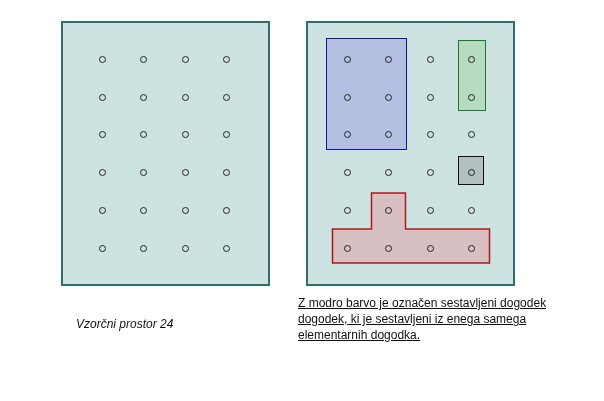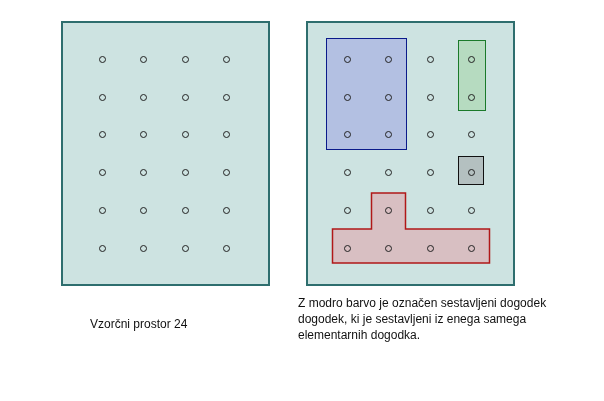"Z modro barvo je označen" div.caption { text-decoration: none -> underline }
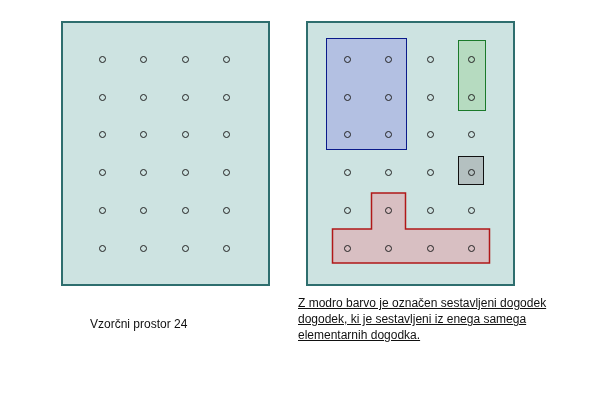"Vzorčni prostor 24" div.caption { font-style: none -> italic; left: 90px -> 76px }
